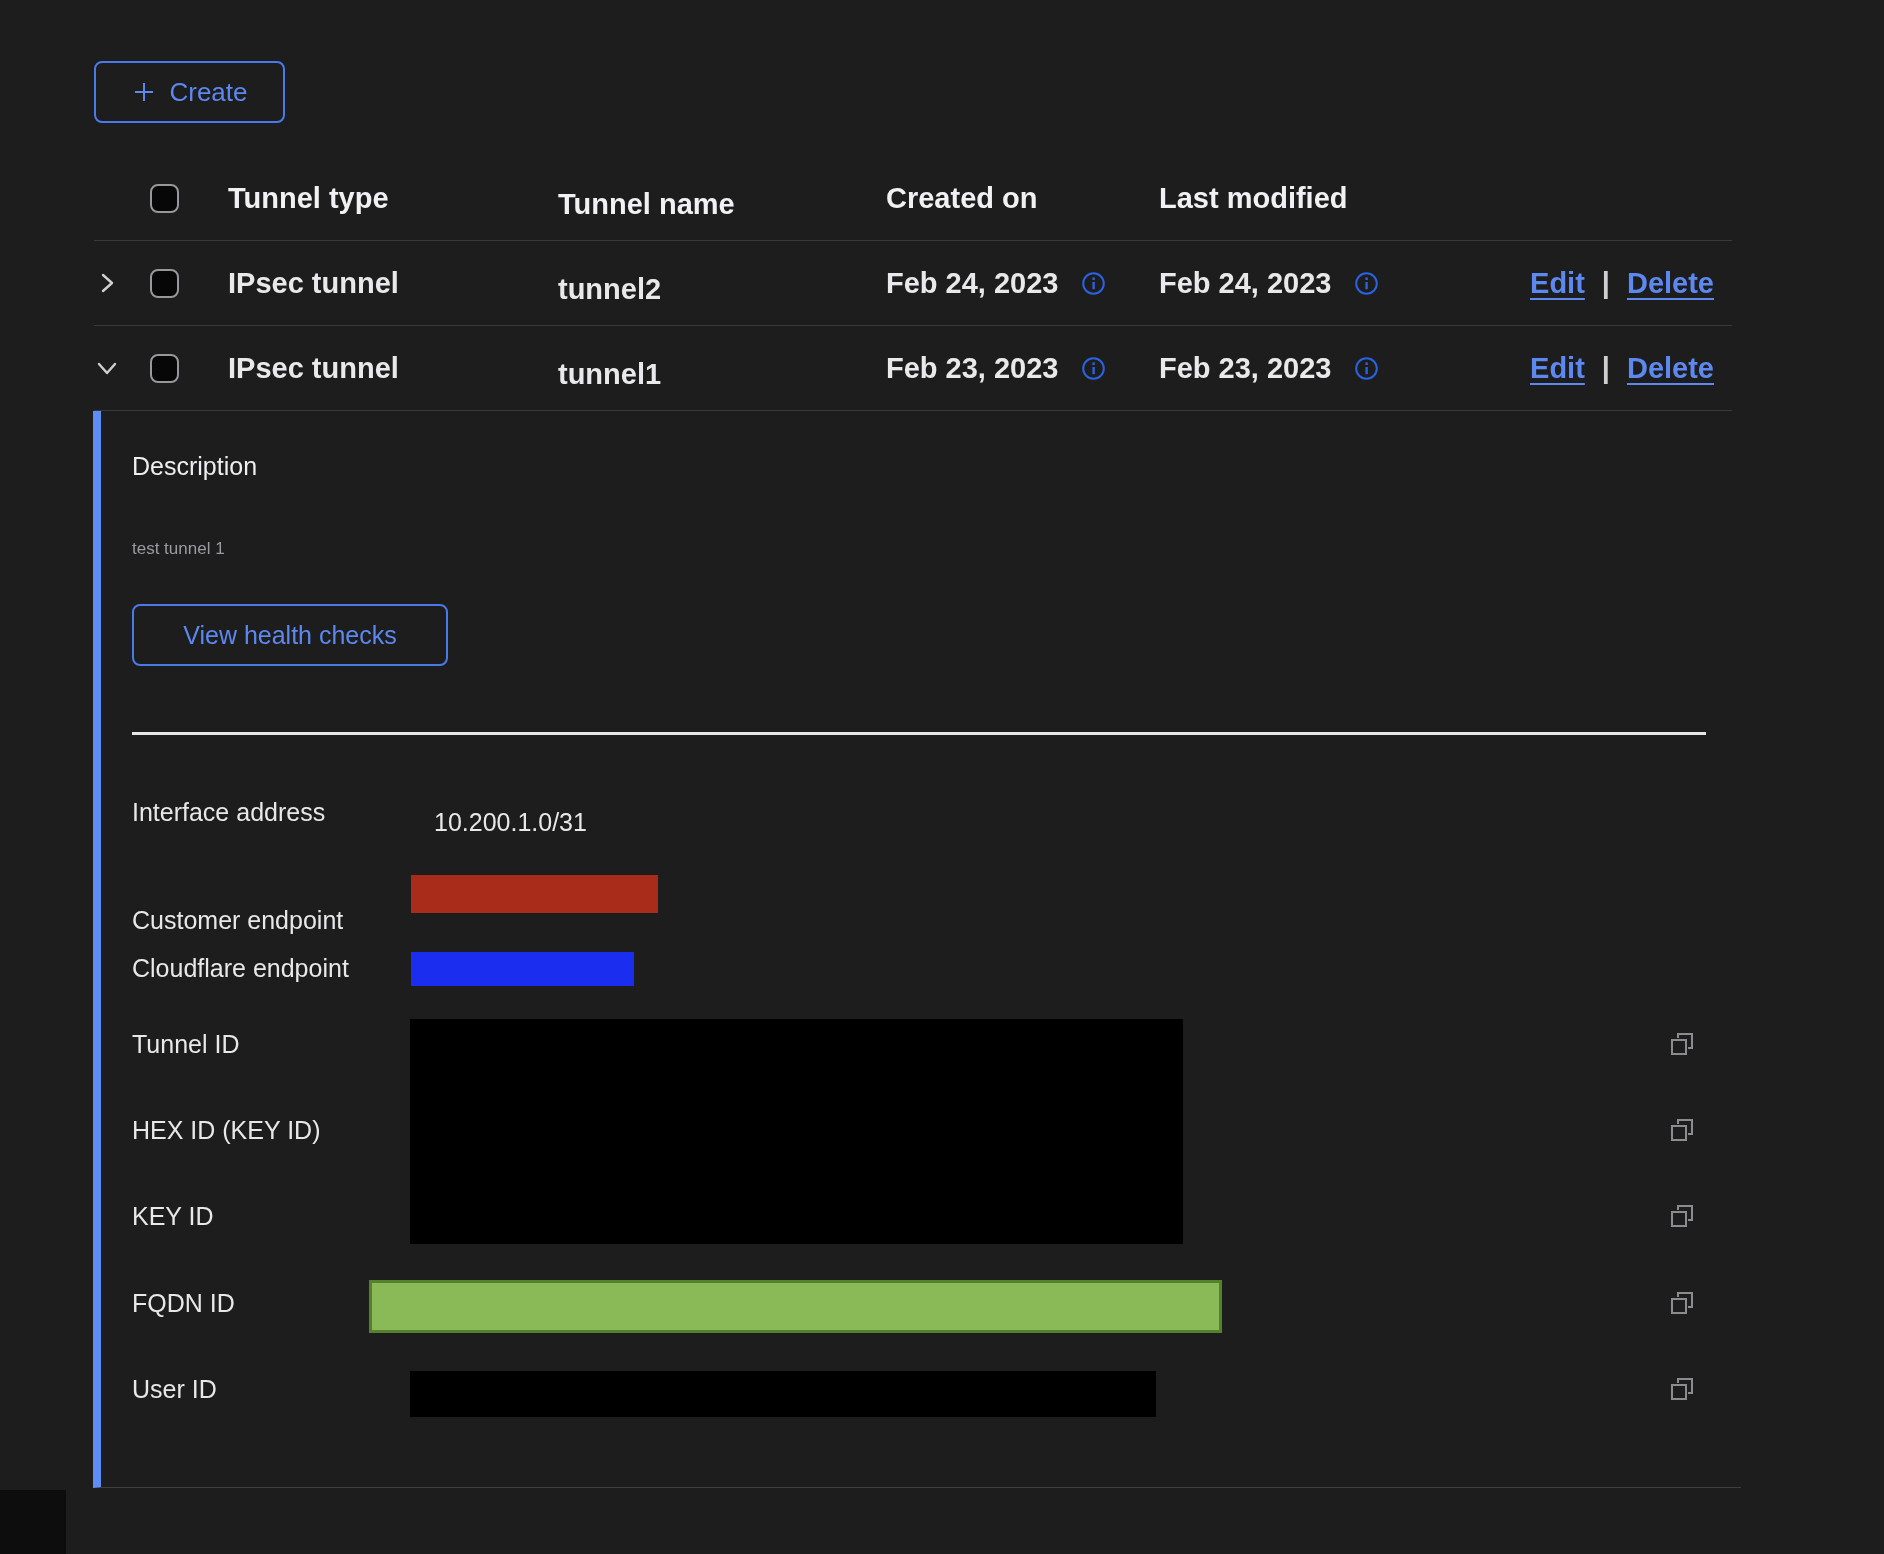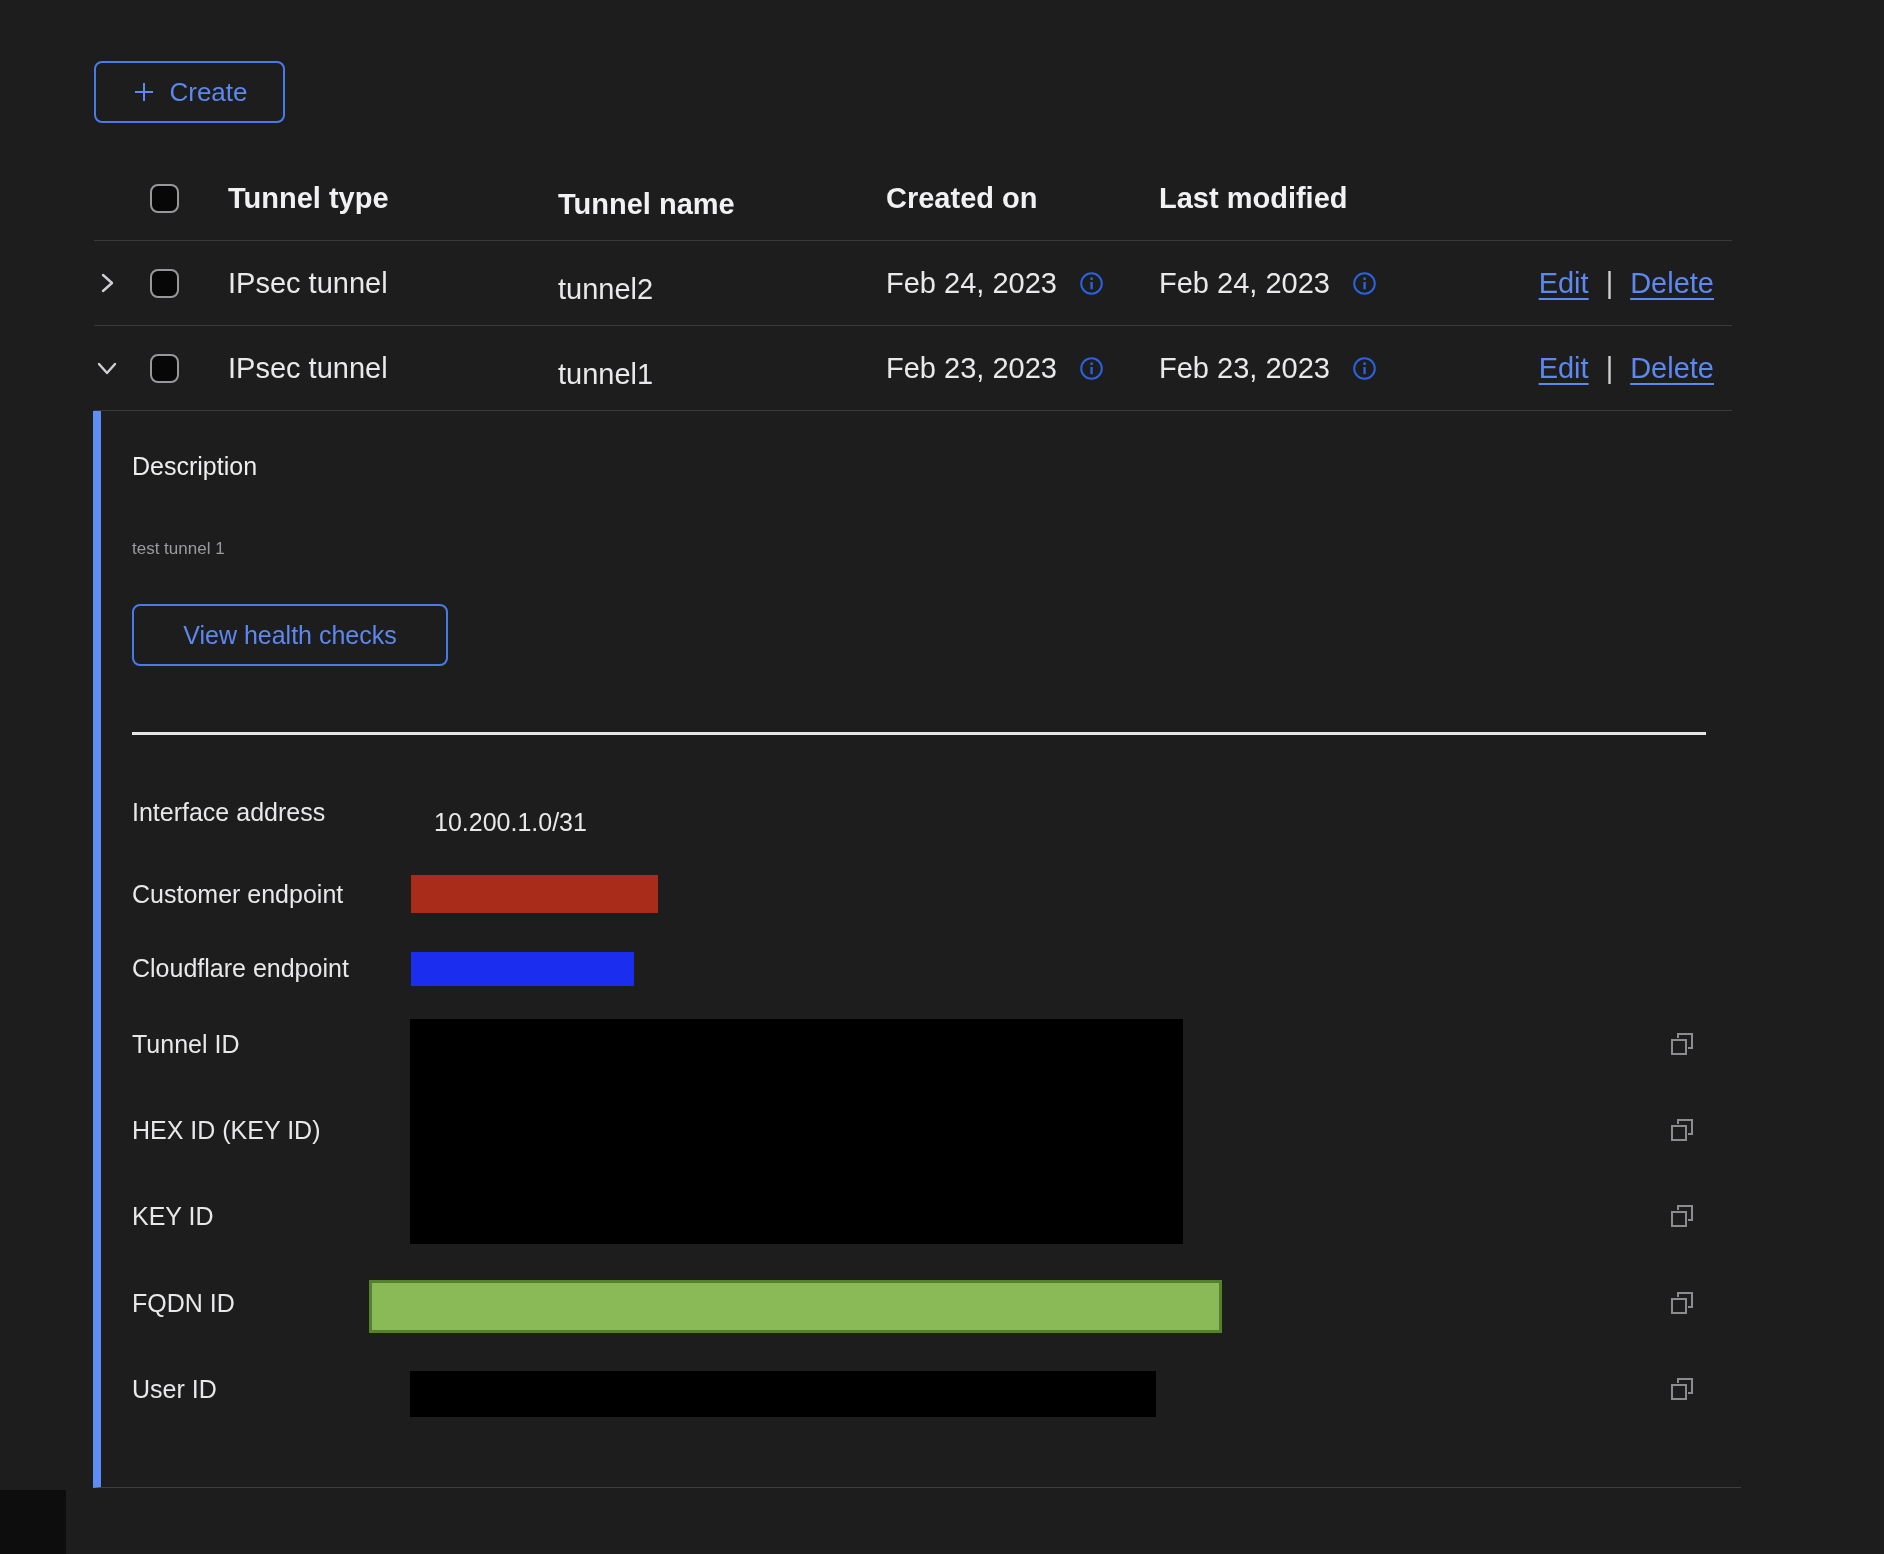"IPsec tunnel" .trow { font-weight: 400 -> 700 }
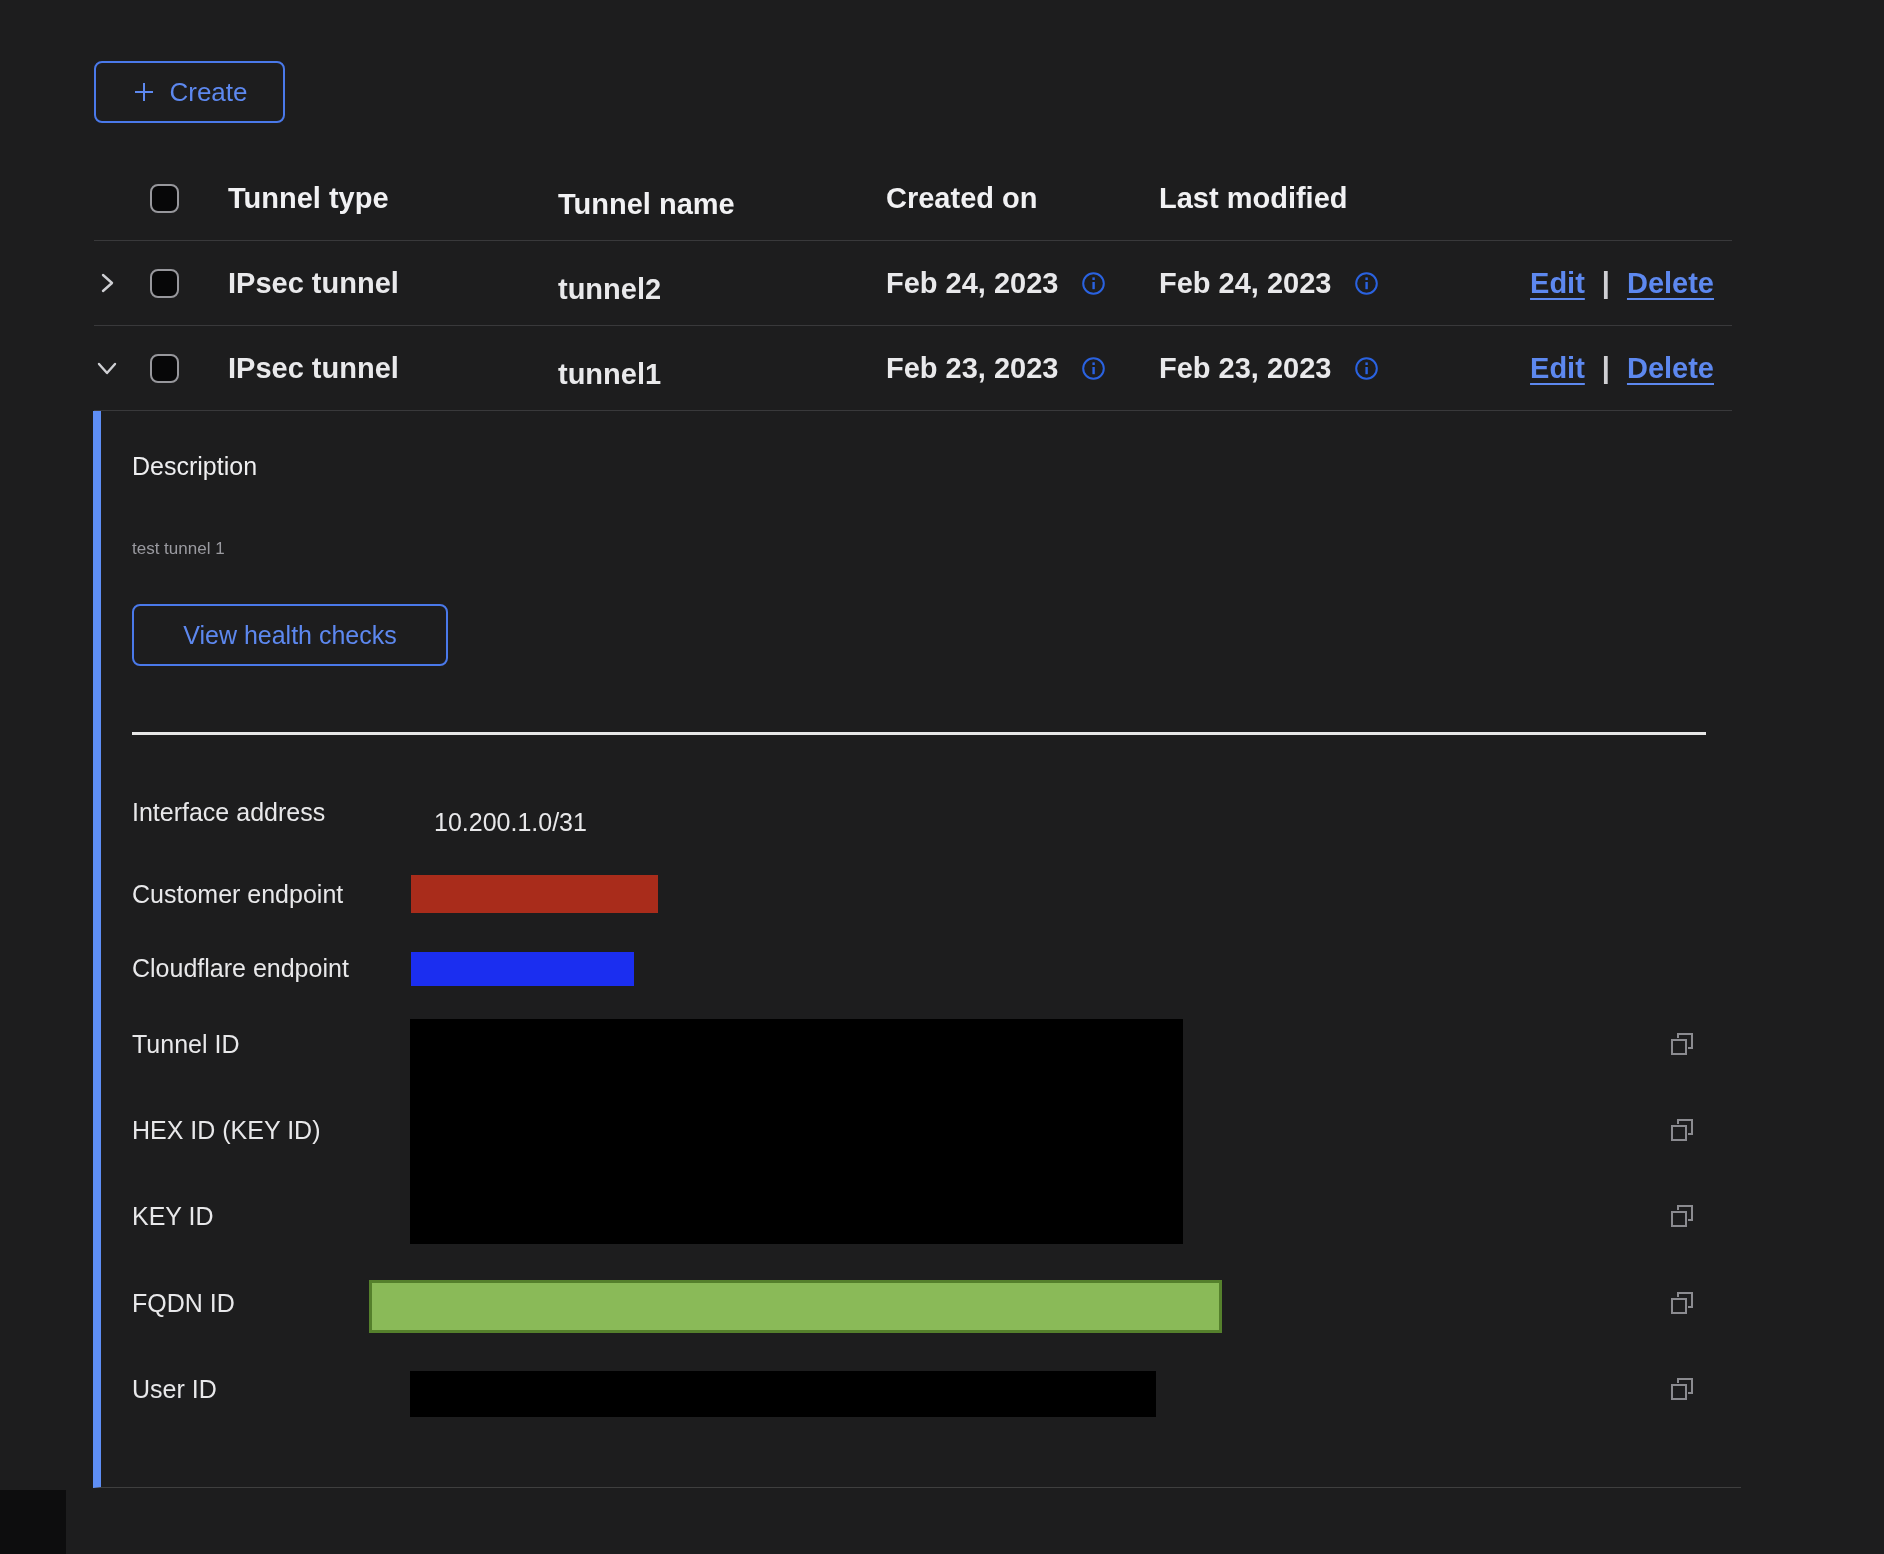"Customer endpoint" div.abs { top: 467px -> 493px }
